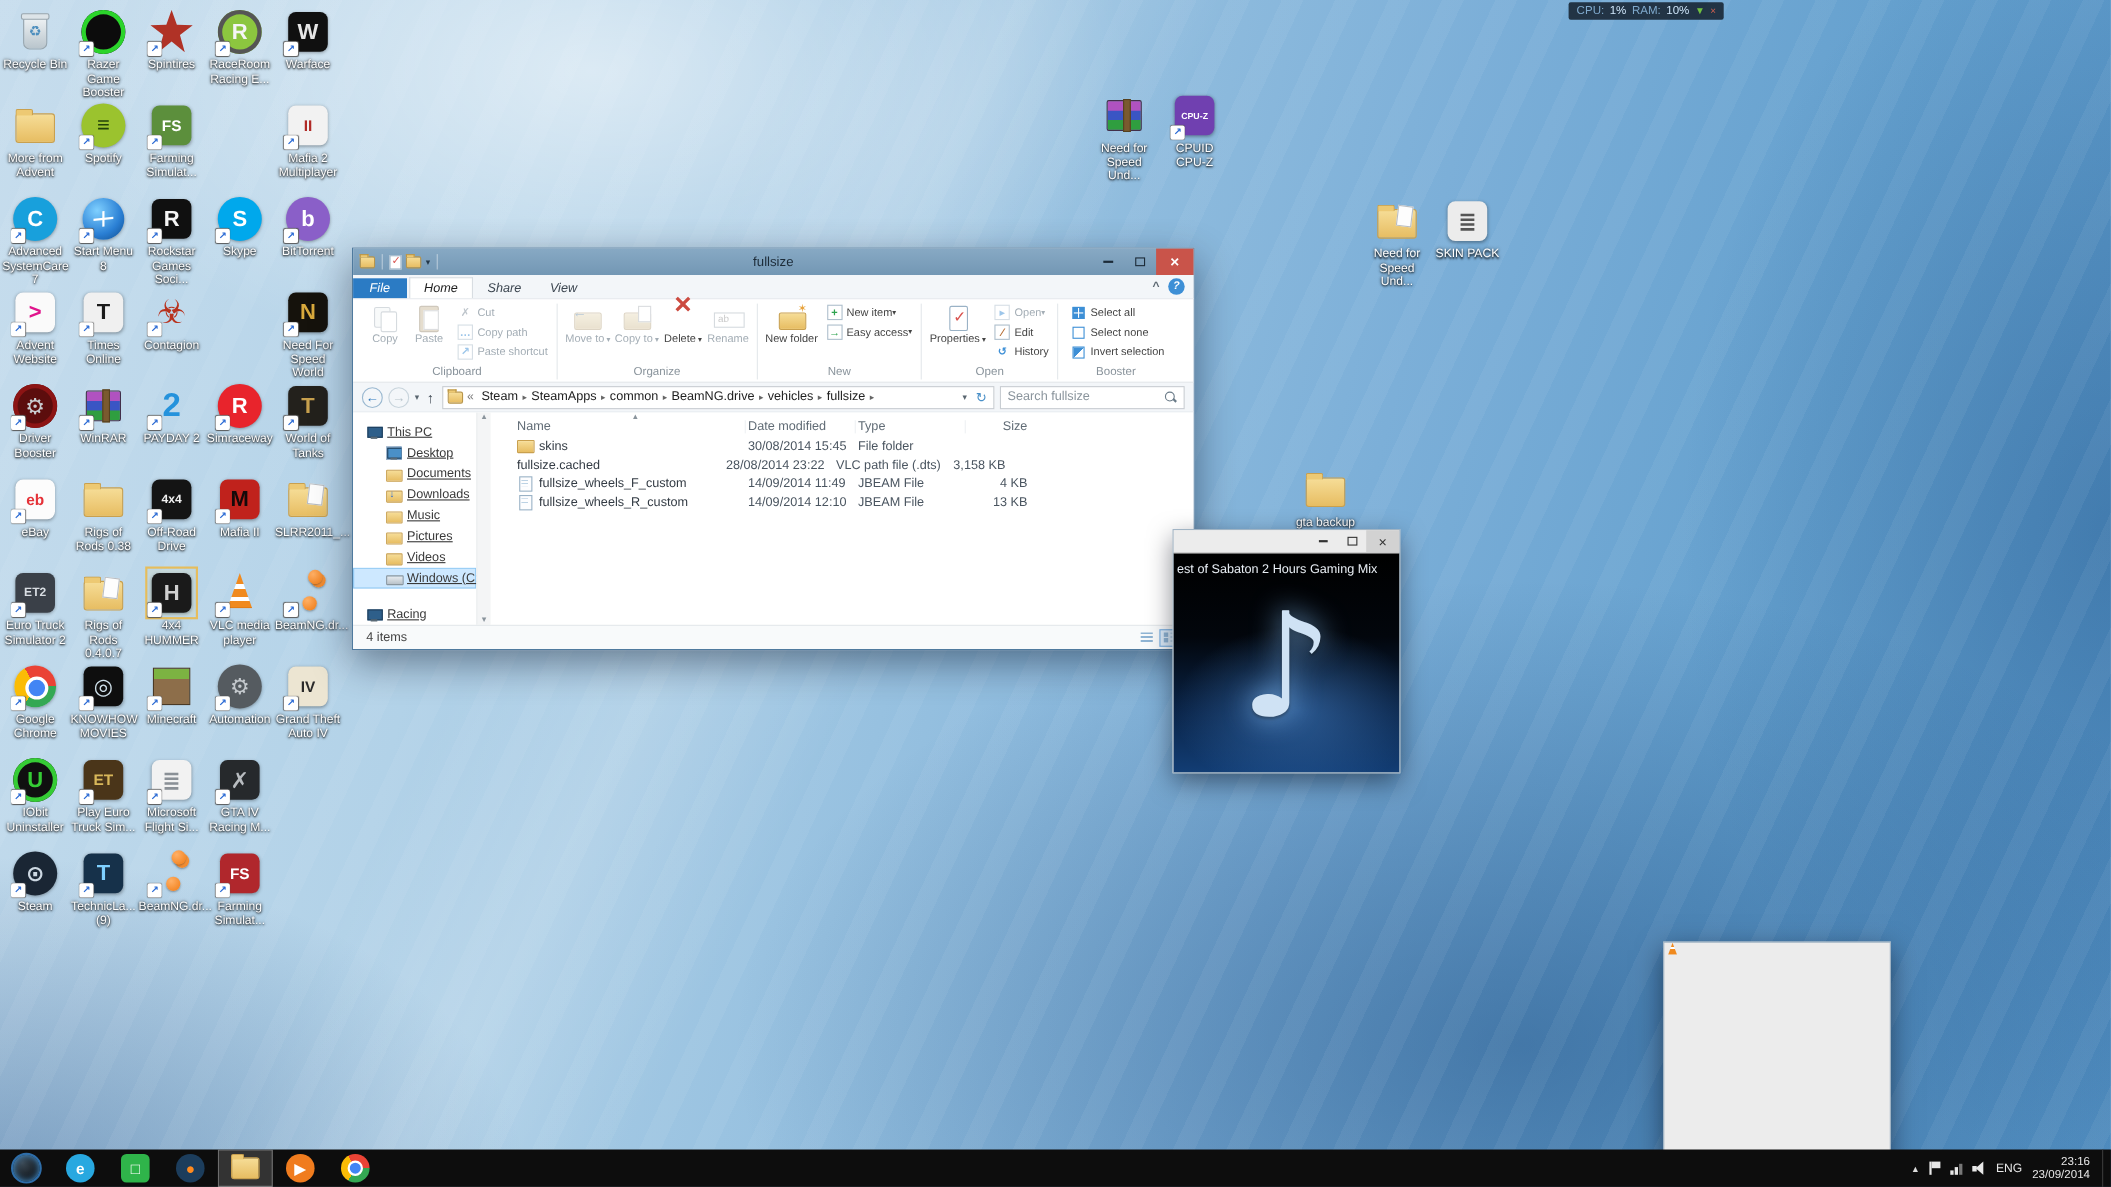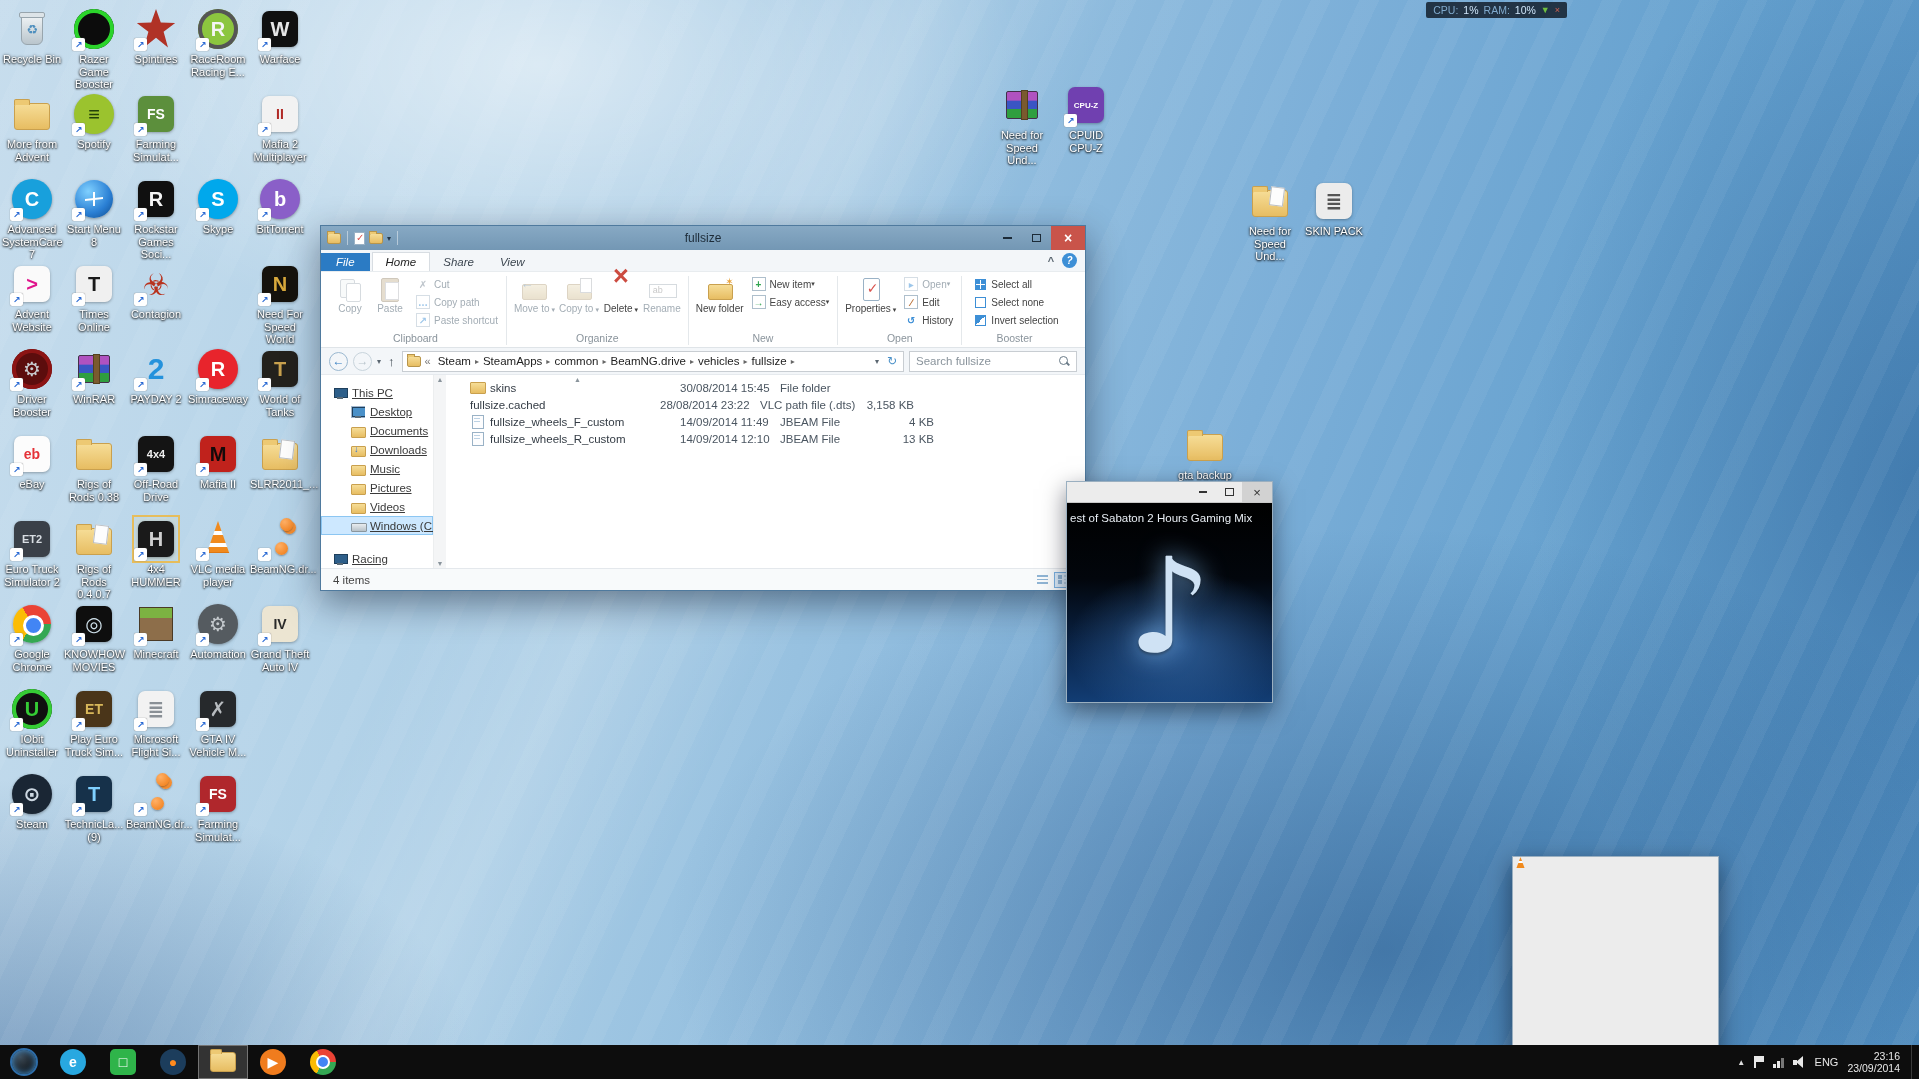"Name" div.x-cols { html: none -> <div> <span>Name</span> <span>Date modified</span> <span>Type</span> <span>Size</span> </div> }
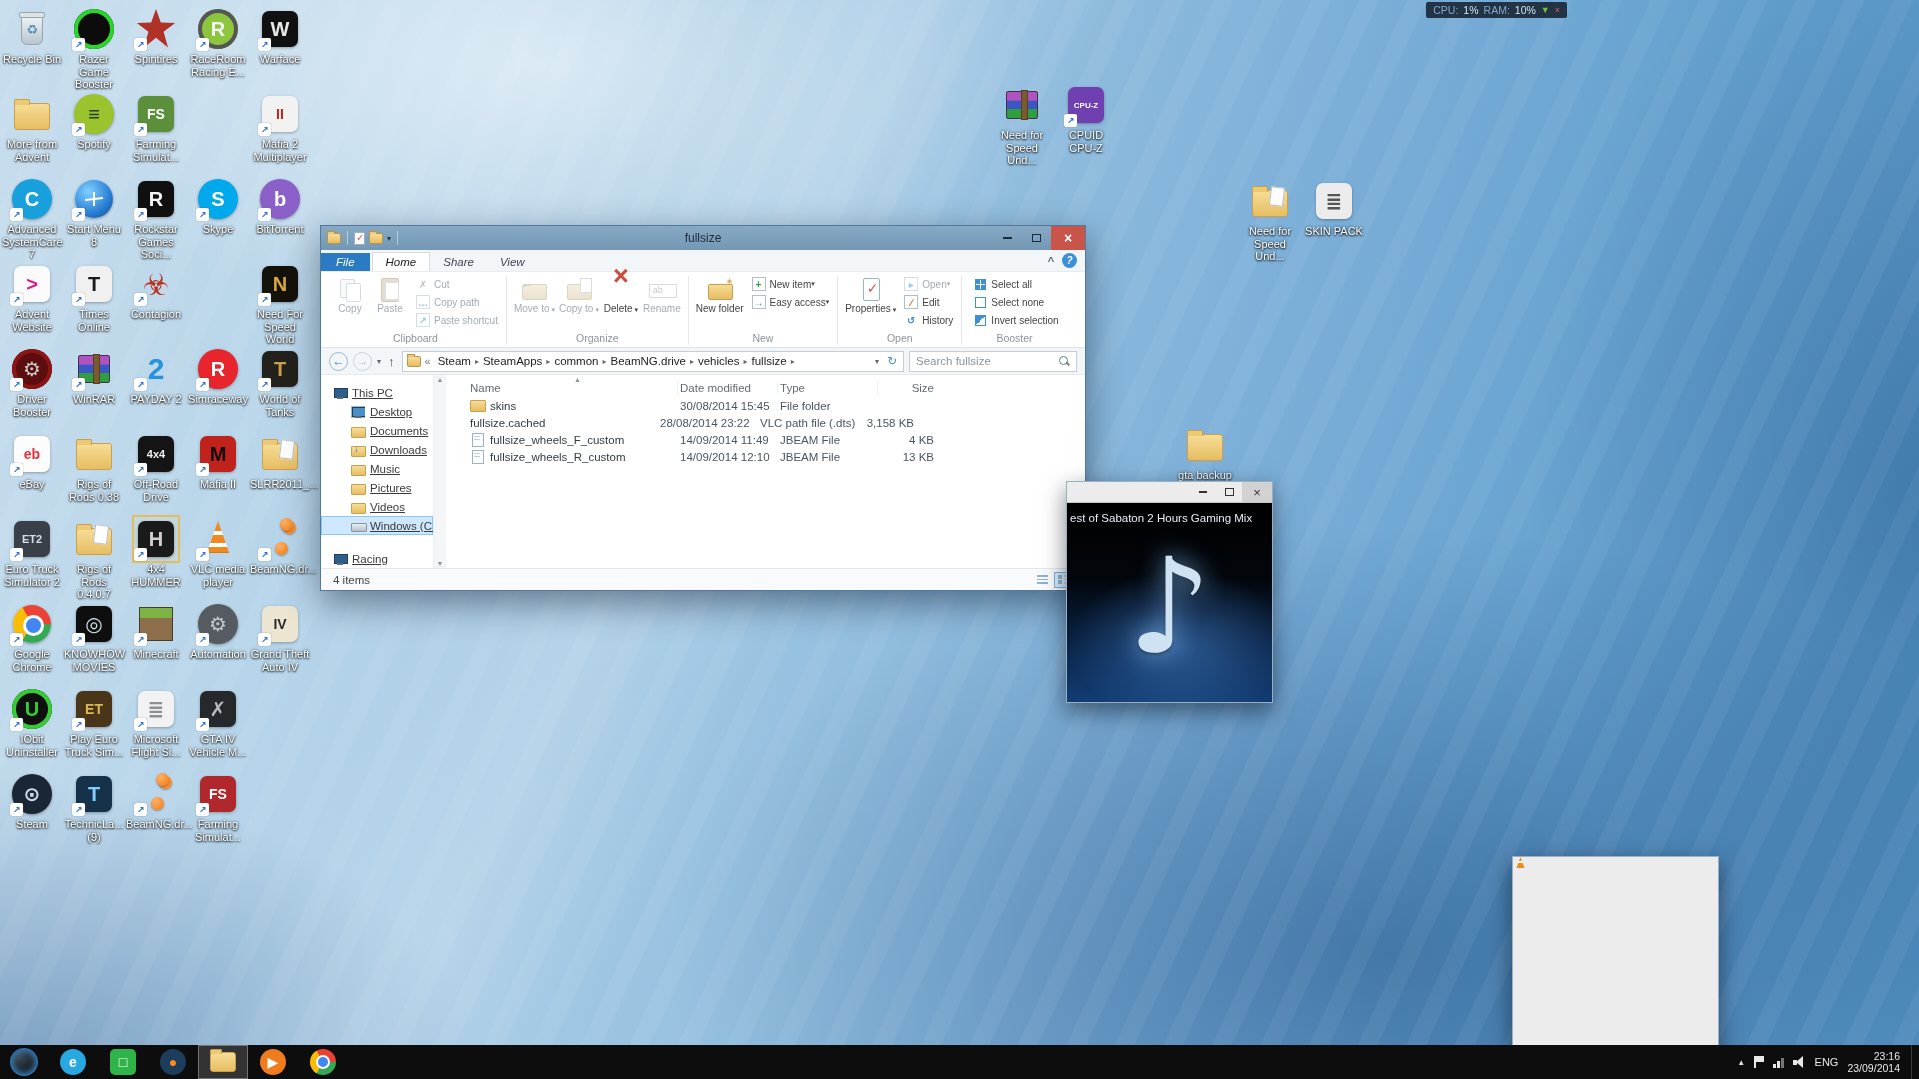"GTA IV Vehicle M..." div.di-label { text: Vehicle -> Racing }
